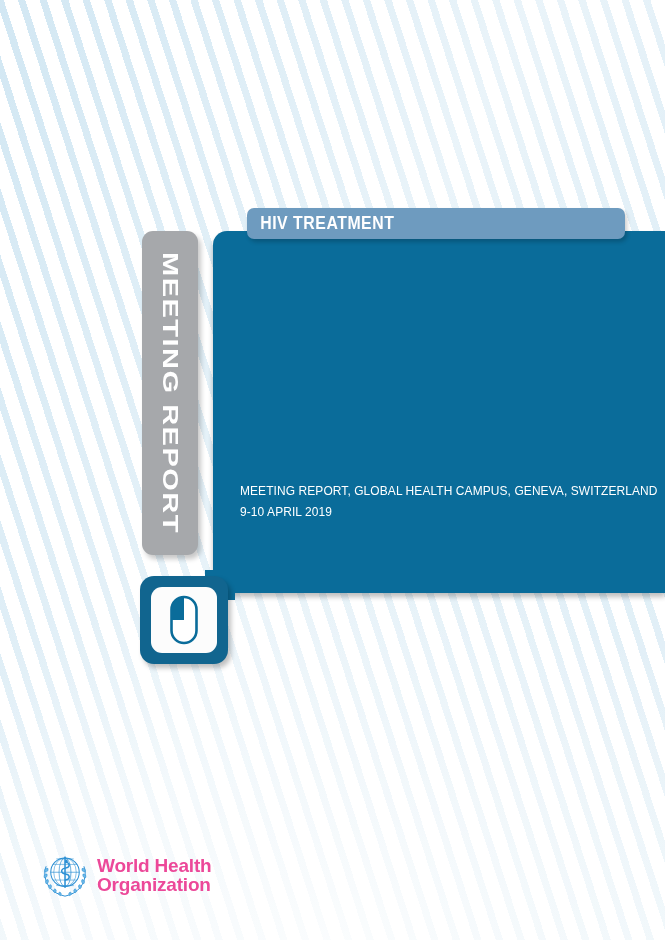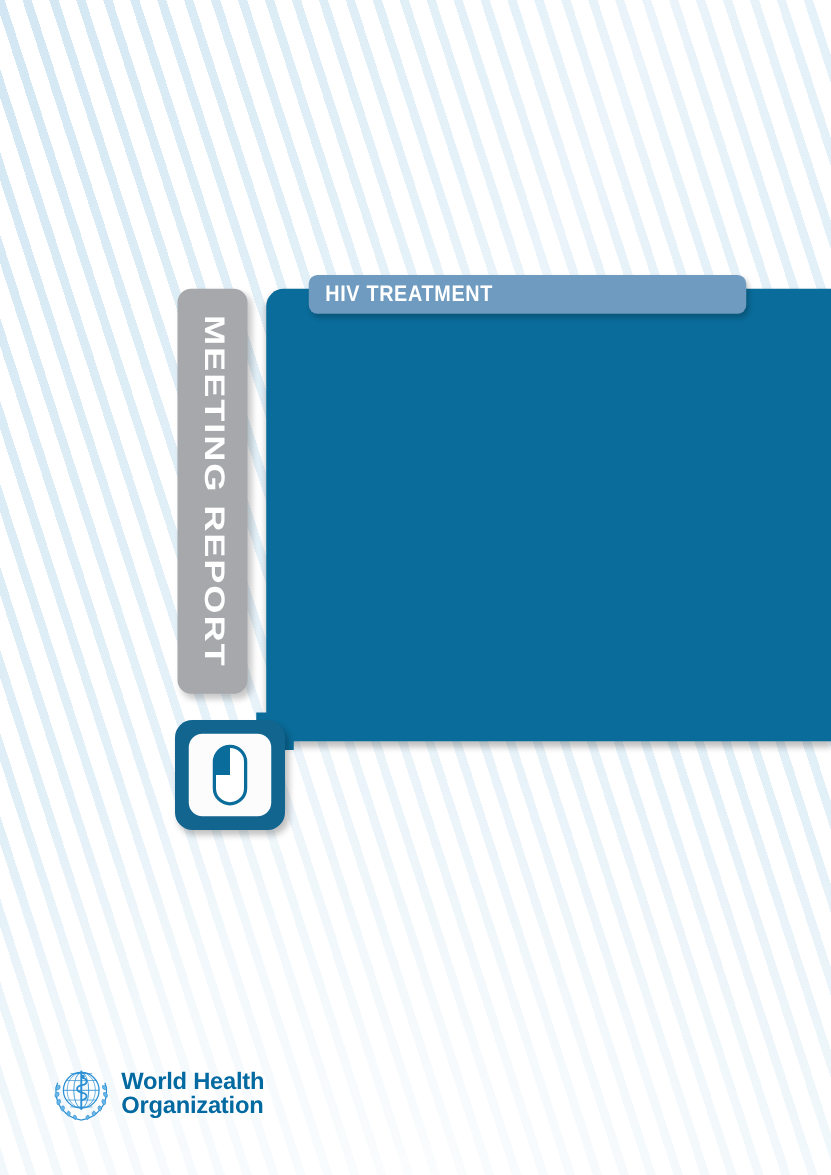"HIV TREATMENT" .ribbon { margin-top: 12px -> none; width: 350px -> 378px }
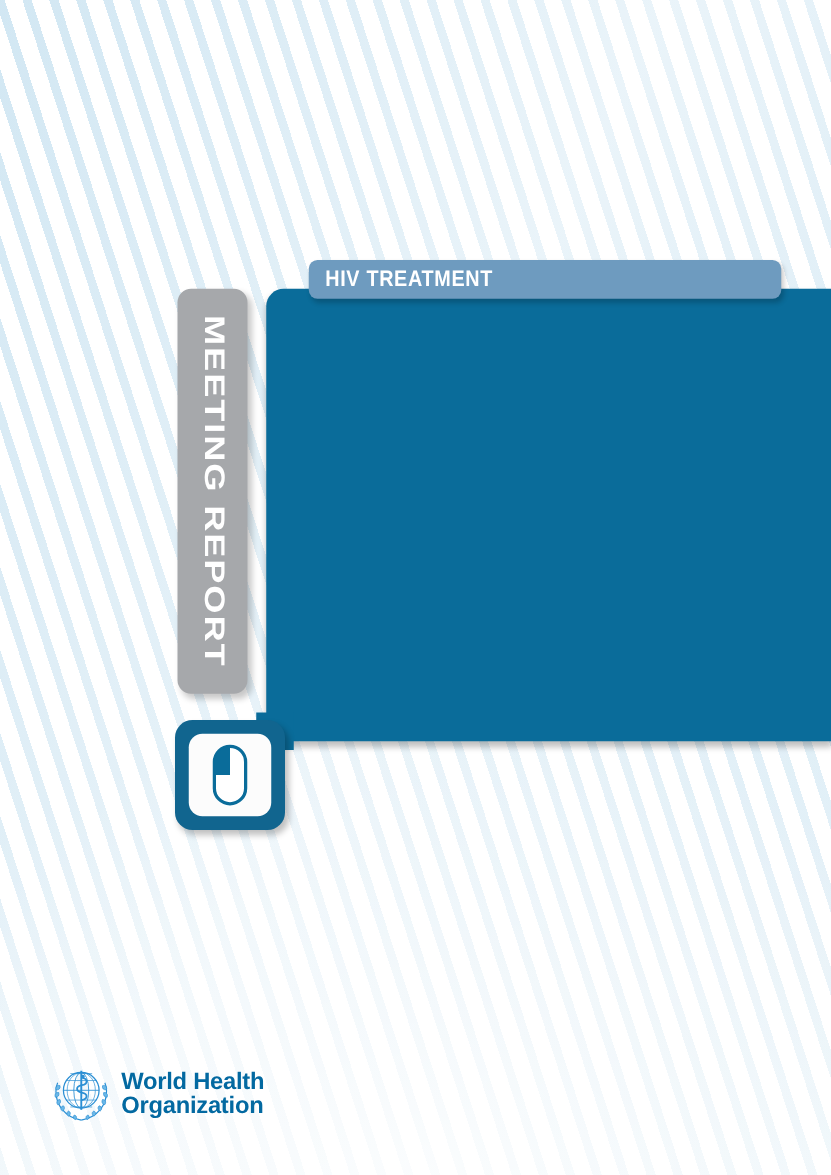"MEETING REPORT, GLOBAL HEALTH CAMPUS," div.subtitle-block { html: none -> <div> <div>MEETING REPORT, GLOBAL HEALTH CAMPUS, GENEVA, SWITZERLAND</div> <div>9-10 APRIL 2019</div> </div> }
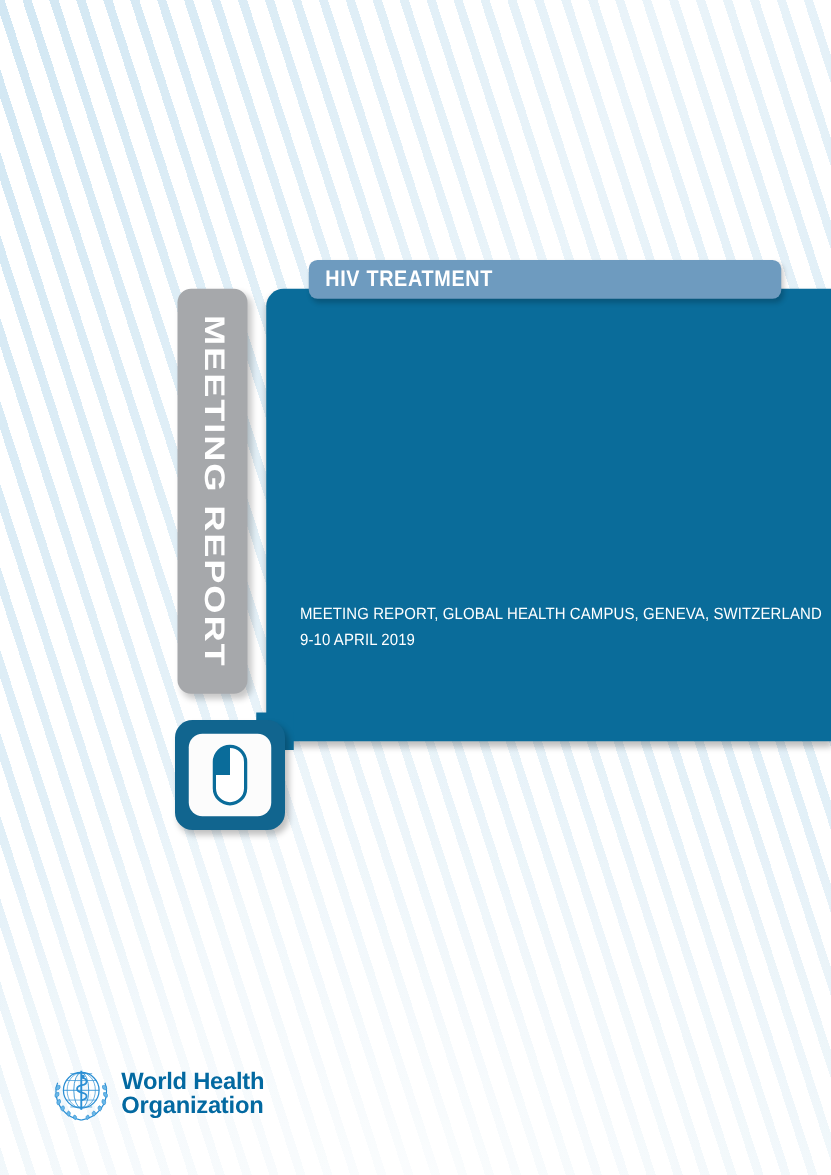"World Health" .who-word { color: #0369a1 -> #ec4899 }
